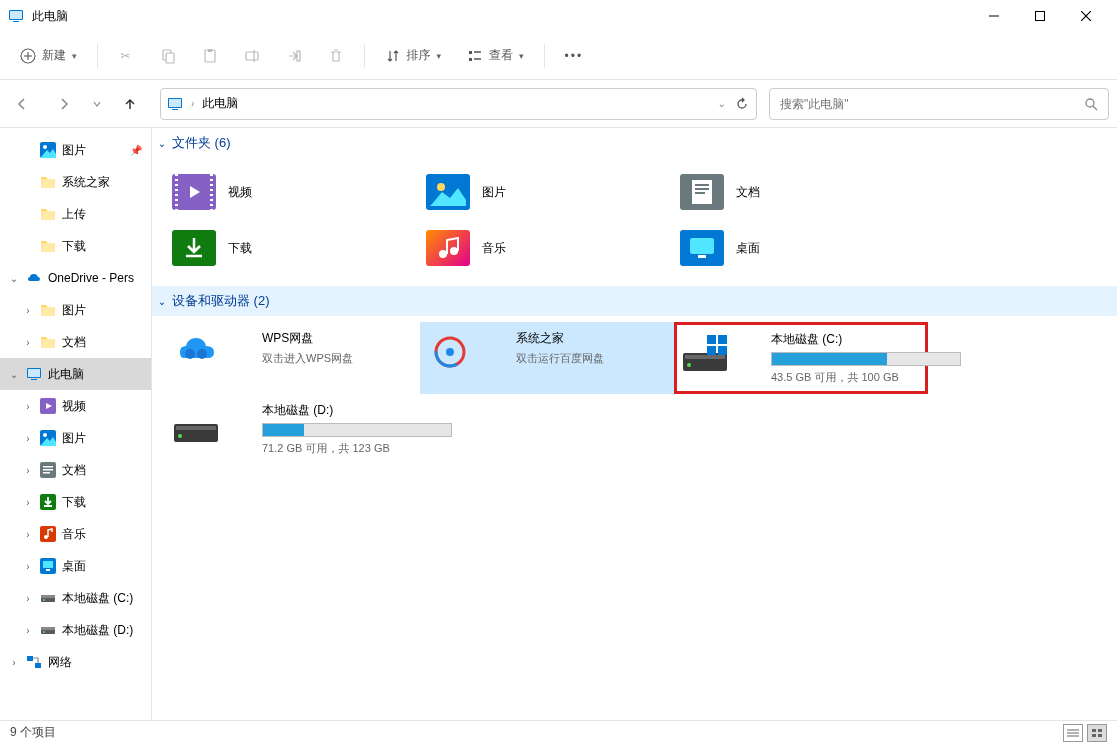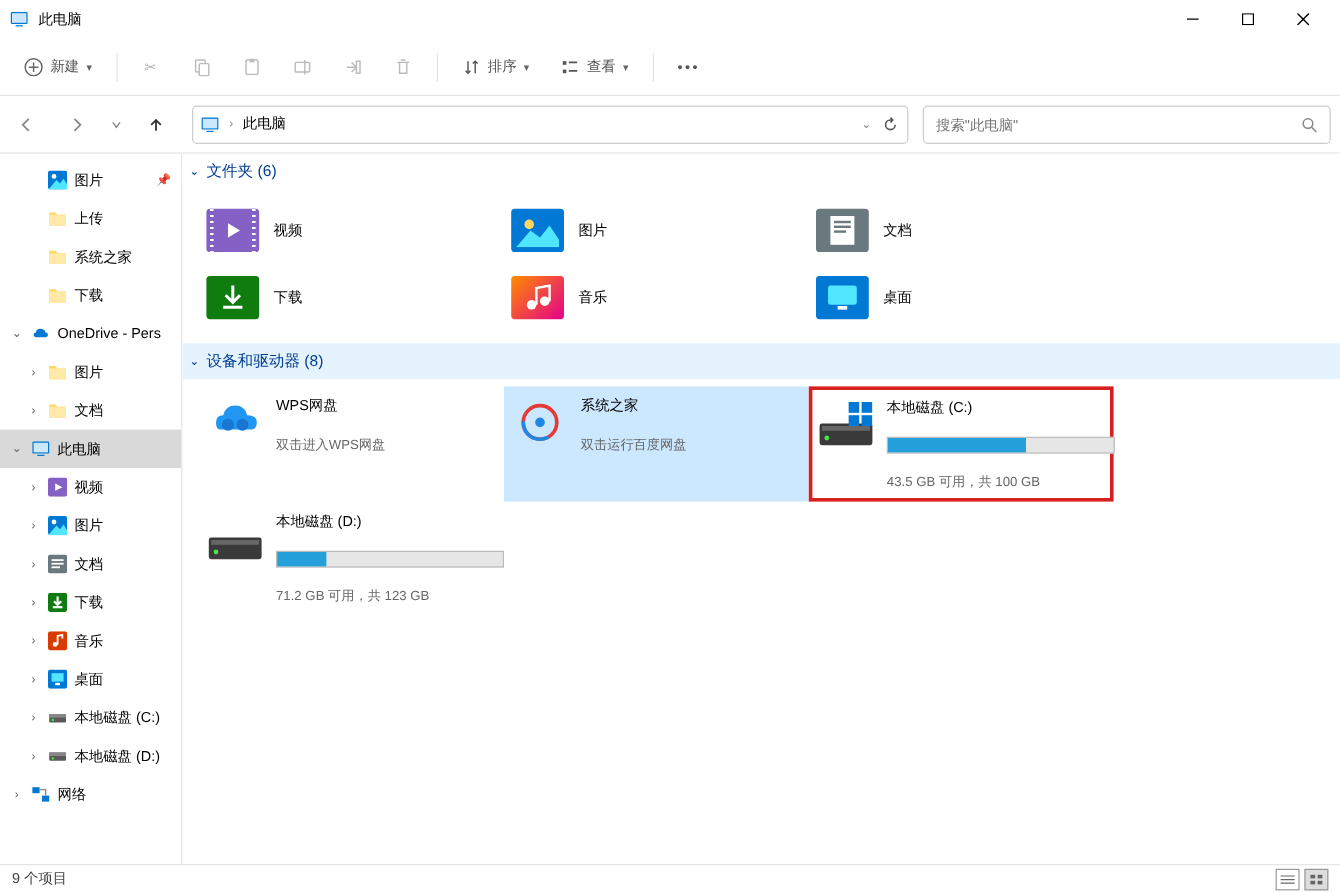"上传" div.side-item { order: before "系统之家" -> after "系统之家" }
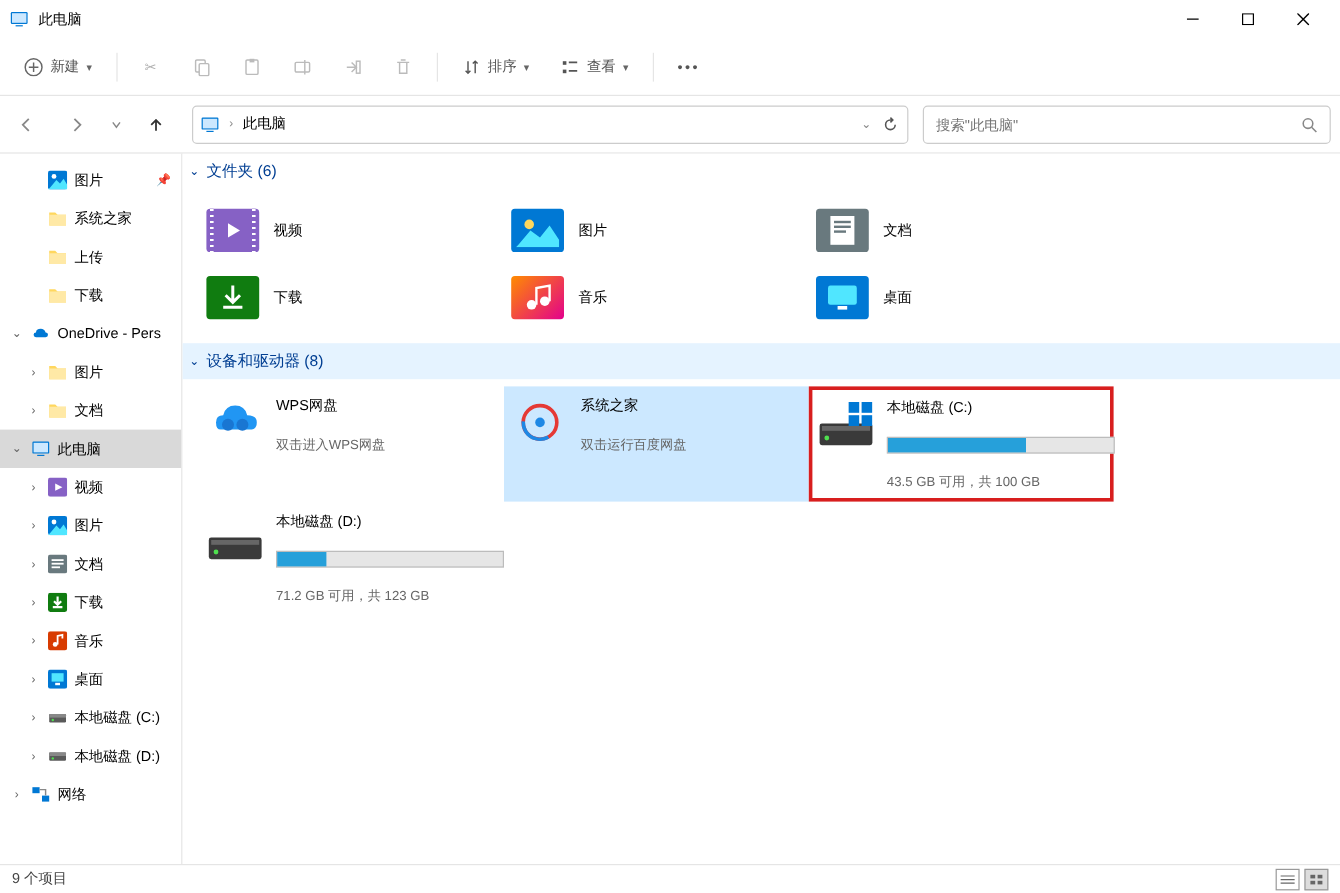"设备和驱动器 (8)" span { text: 8 -> 2 }
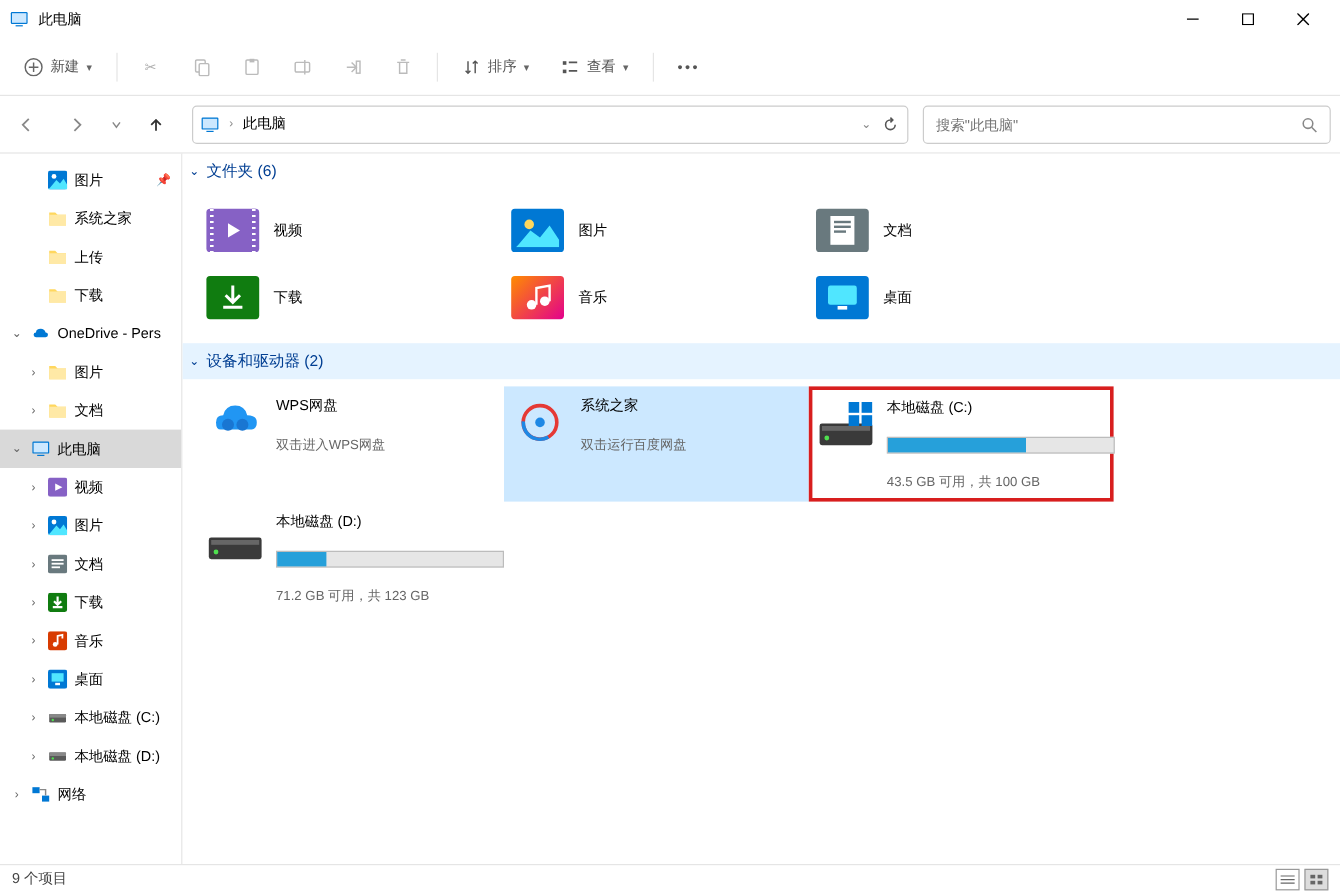"WPS网盘" .dinfo { gap: 16px -> 4px; margin-left: none -> 32px }
